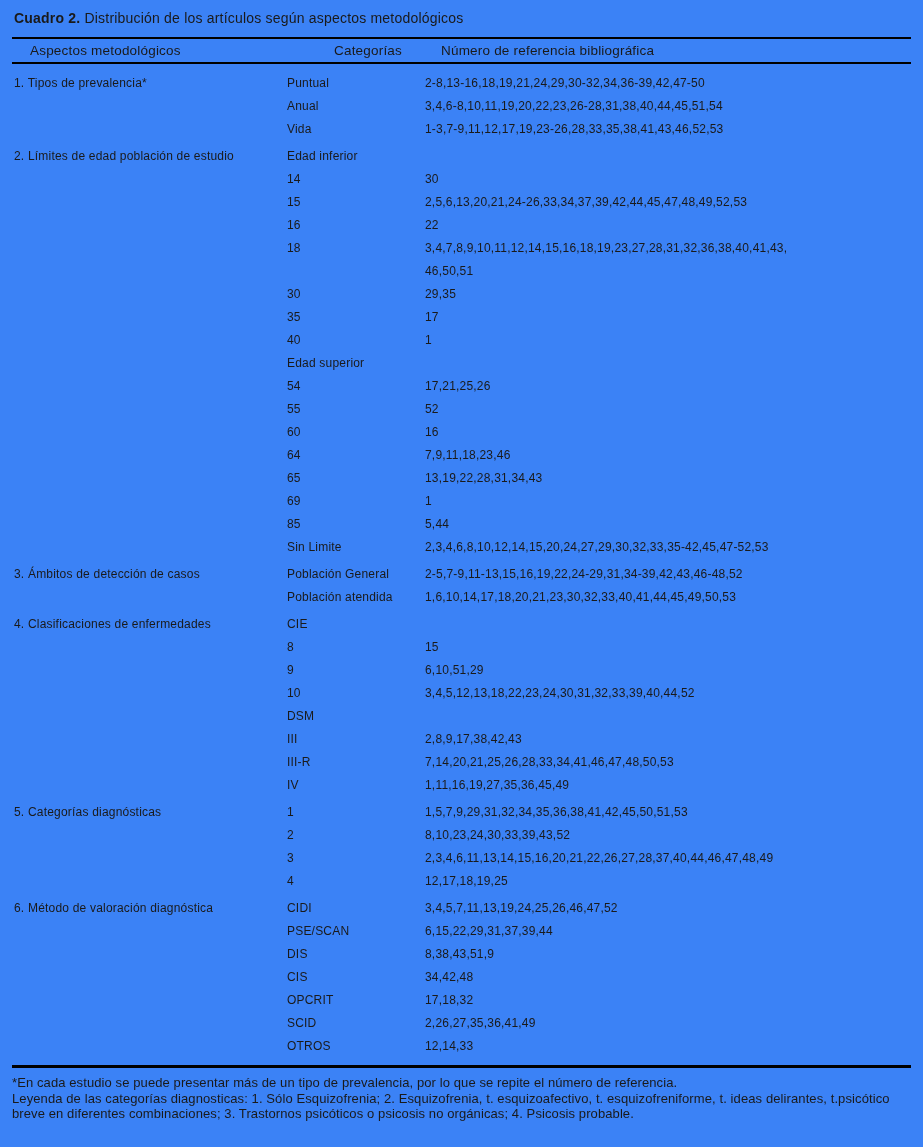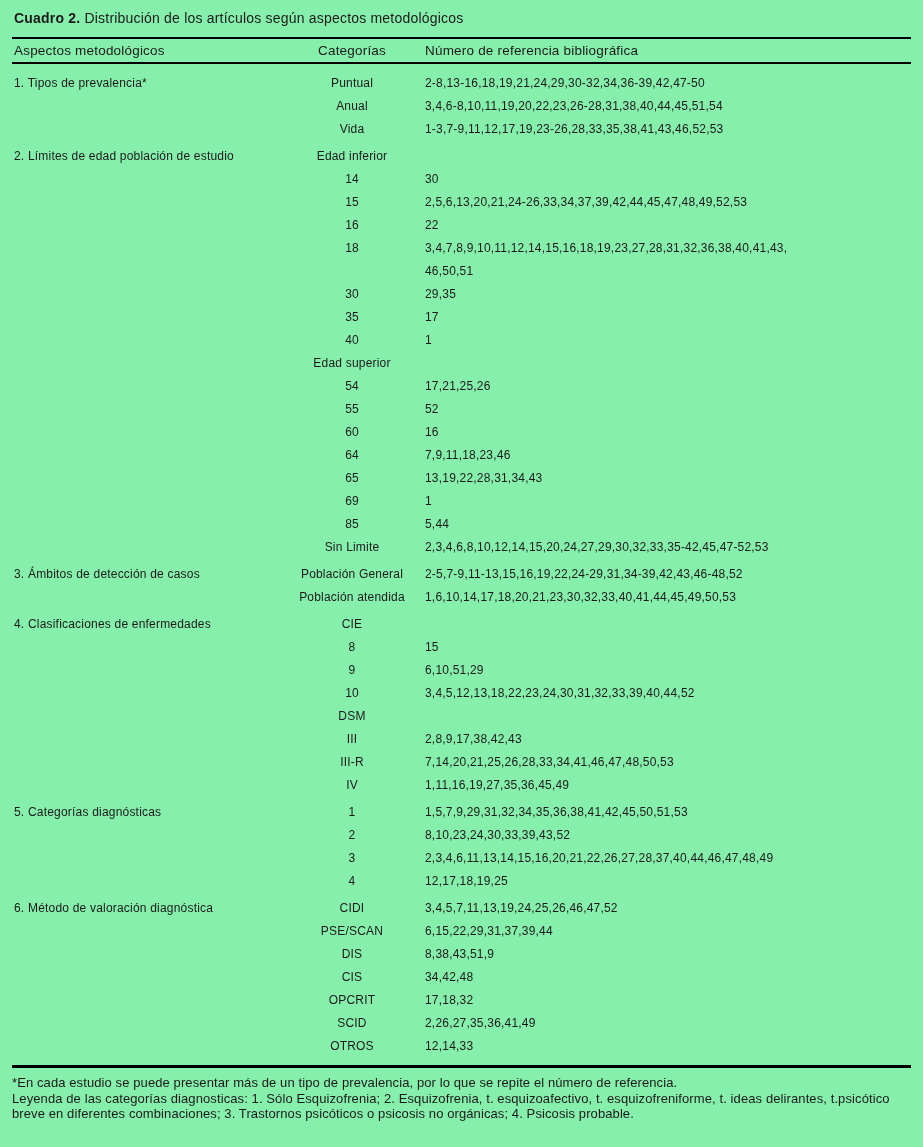"Cuadro 2. Distribución de los" .page { background: #86efac -> #3b82f6 }
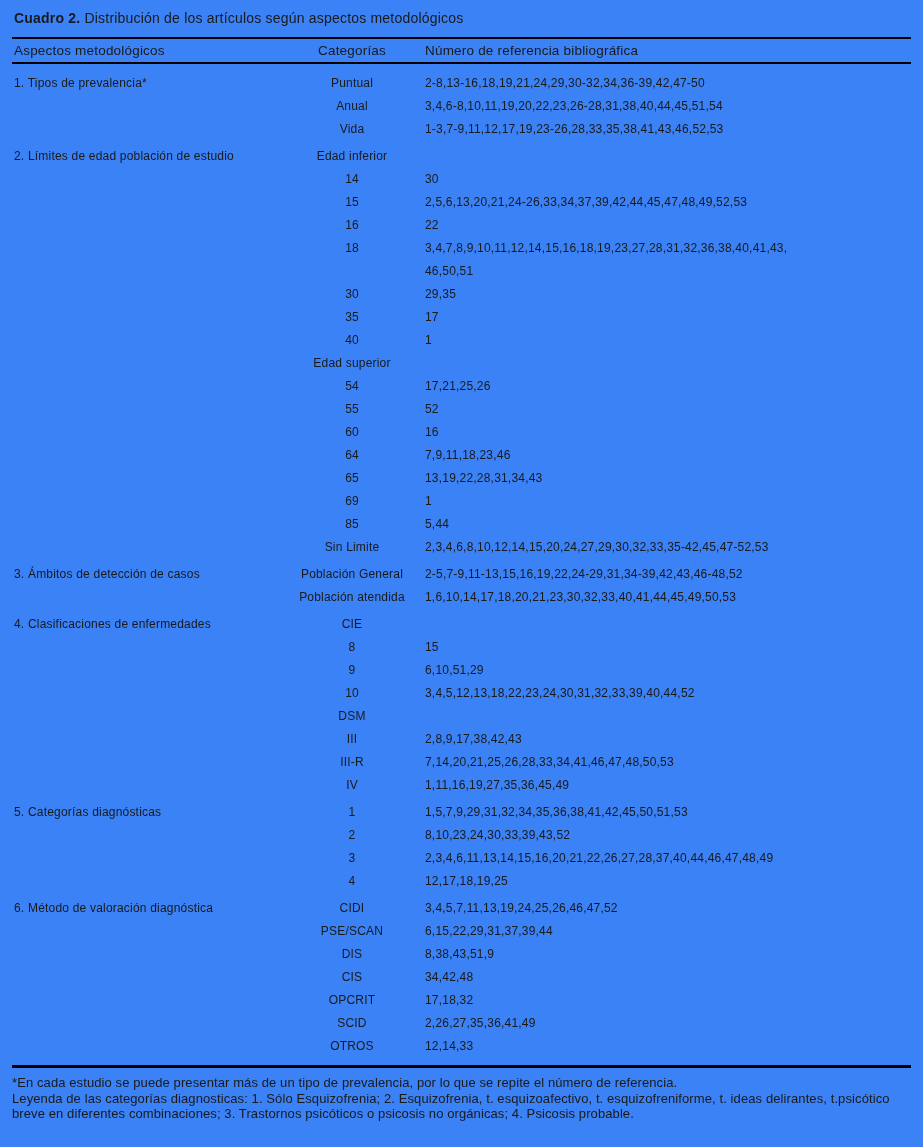"Aspectos metodológicos" .thead { margin-left: none -> 16px }
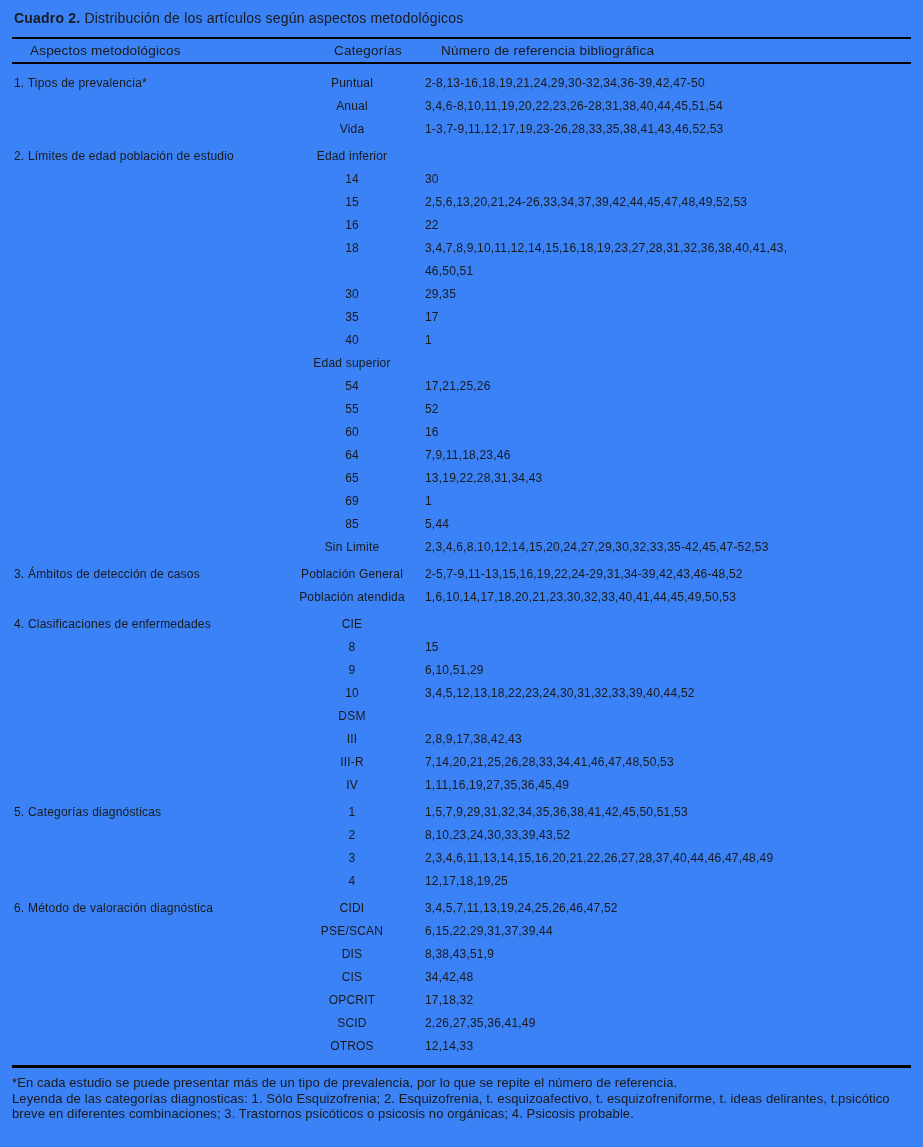"Puntual" .category-cell { text-align: center -> none }
